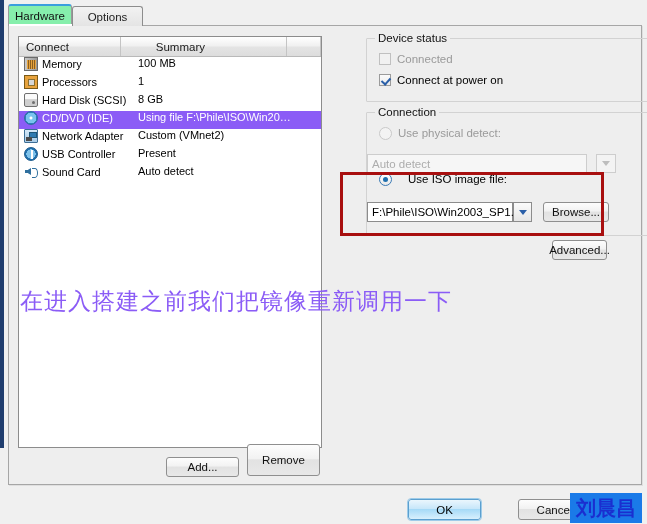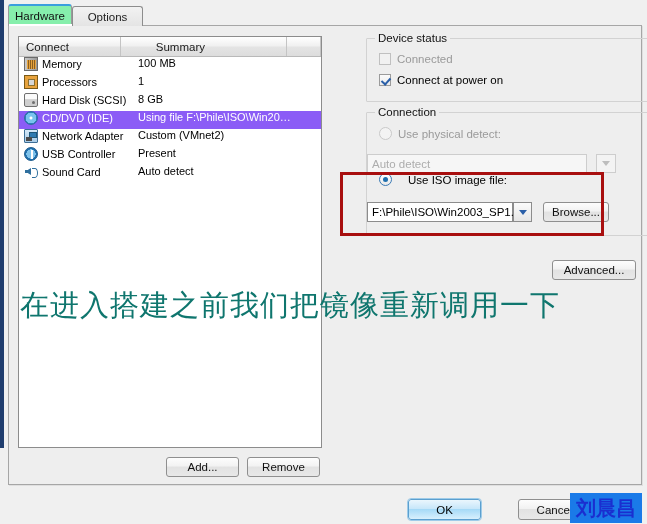"Connected" .cbrow { align-items: center -> flex-start }
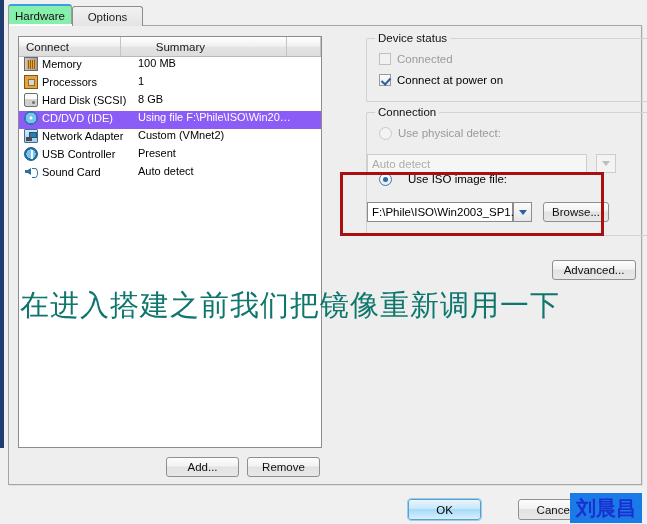"Advanced..." .btn-advanced { top: 260px -> 240px; width: 84px -> 55px }
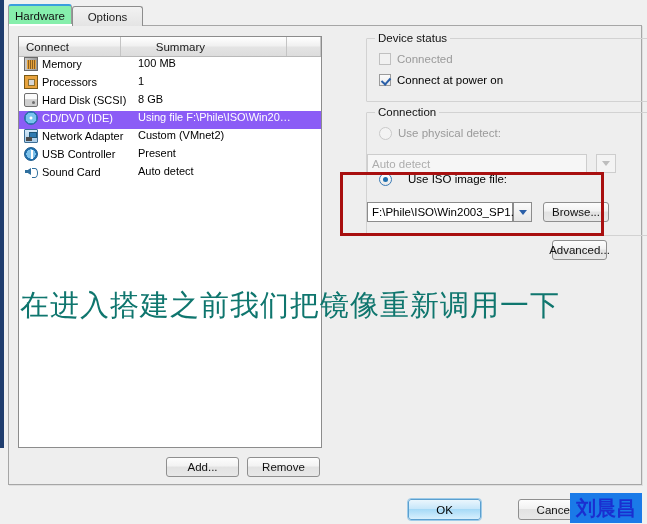"在进入搭建之前我们把镜像重新调用一下" .annot { color: #0f766e -> #8b5cf6; font-size: 29px -> 23px }
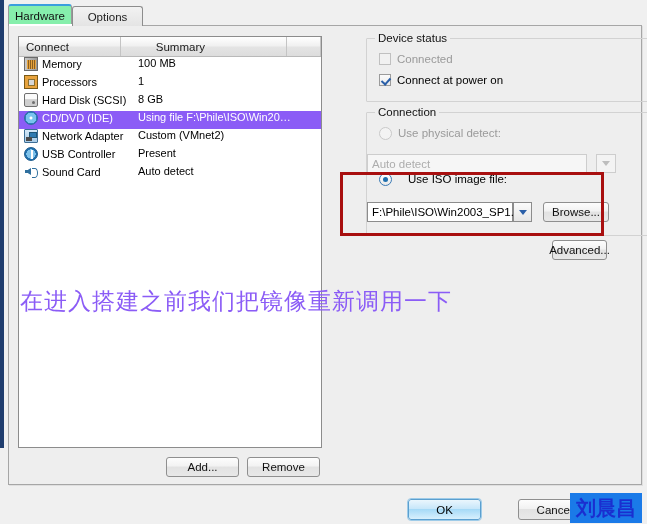"Remove" .btn-remove { height: 20px -> 32px; top: 457px -> 444px }
